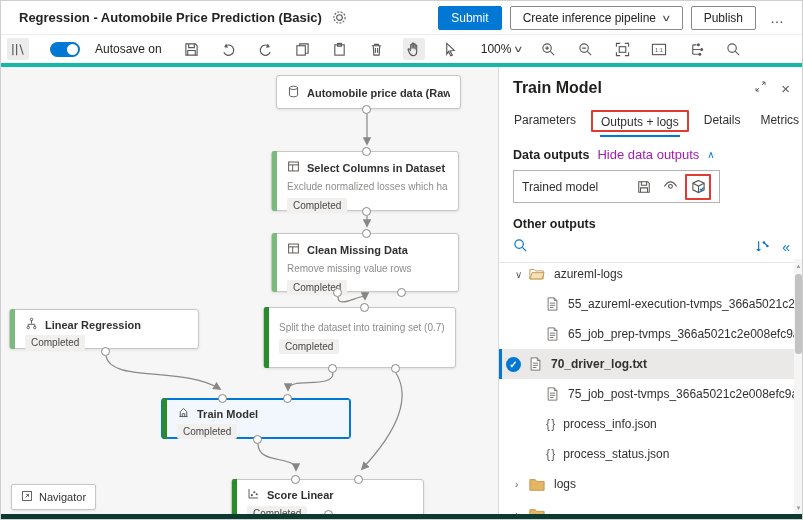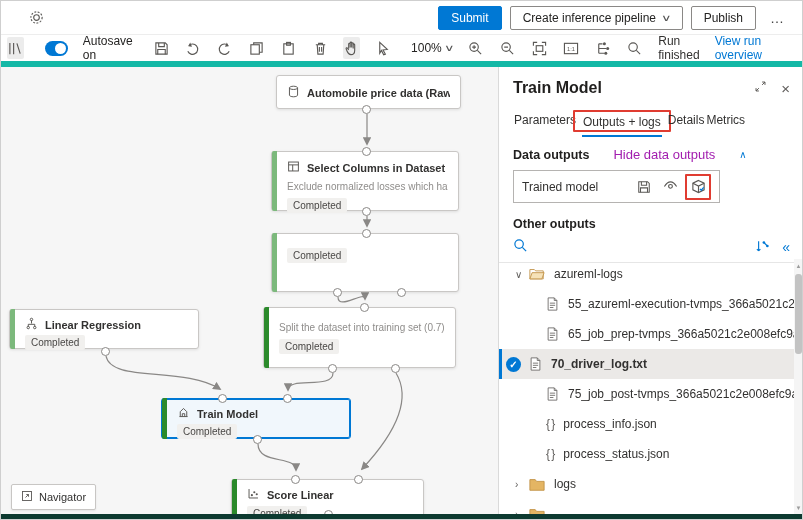"Regression - Automobile Price Prediction" span.title { html: none -> <span>Regression - Automobile Price Prediction (Basic)</span> }
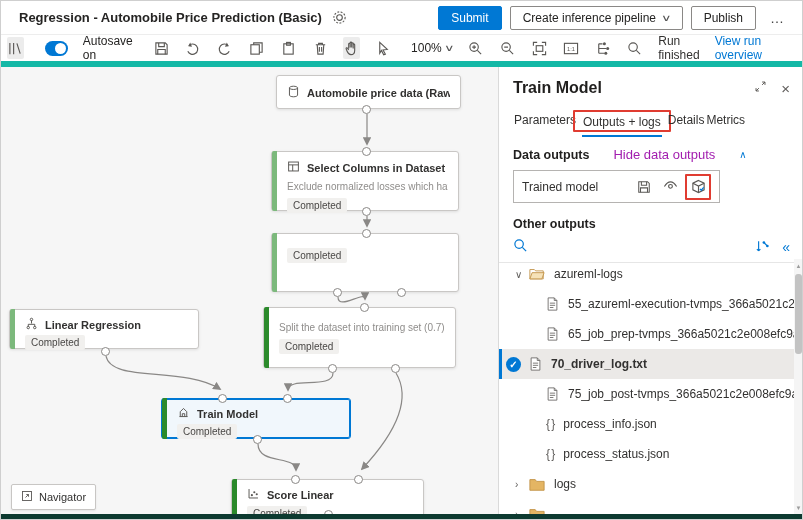"Autosave on" .toolbar { border-bottom: 6px solid #14b8a6 -> 4px solid #14b8a6 }
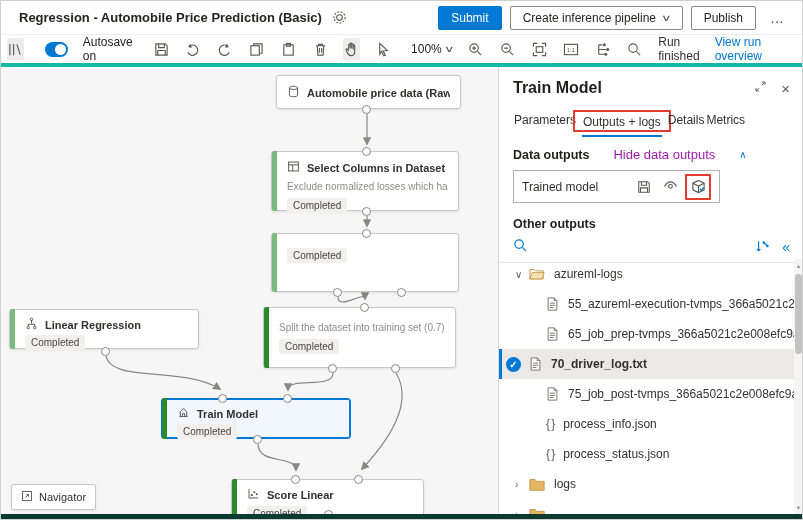"Run finished" span.run-status { html: <span> <span>Run finished</span> <span>View run overview</span> </span> -> none }
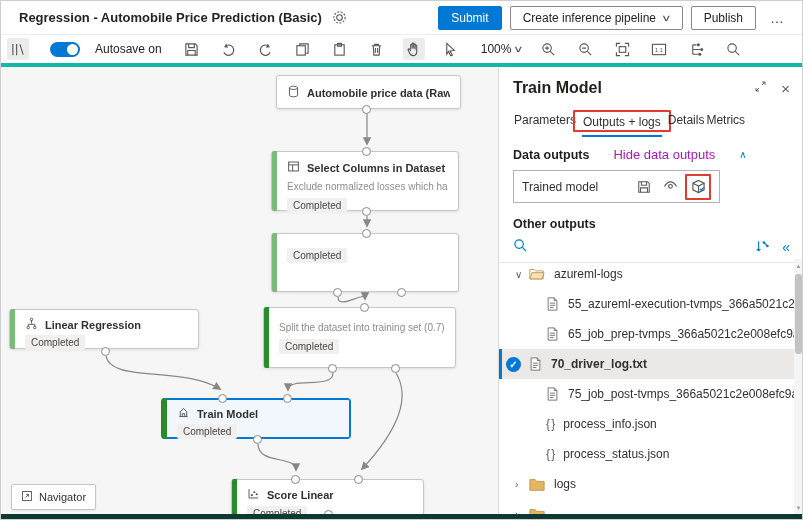"Parameters" .tabs { gap: none -> 18px }
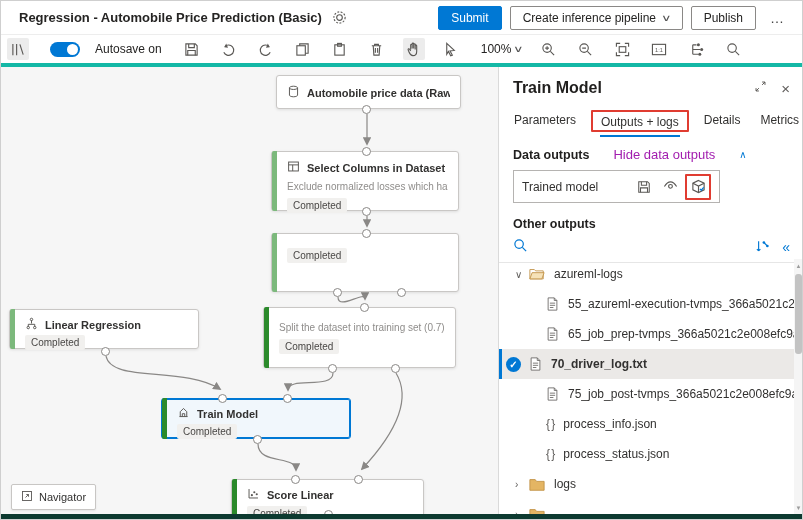"Data outputs" .sect { gap: 24px -> 8px }
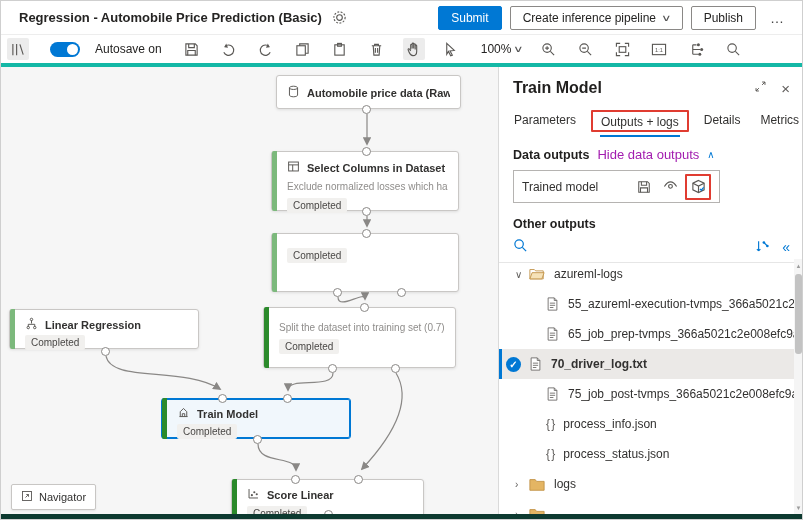"Clean Missing Data" div.ntitle { html: none -> <div> <span><svg> <rect></rect> <path></path> </svg></span> <span>Clean Missing Data</span> </div> }
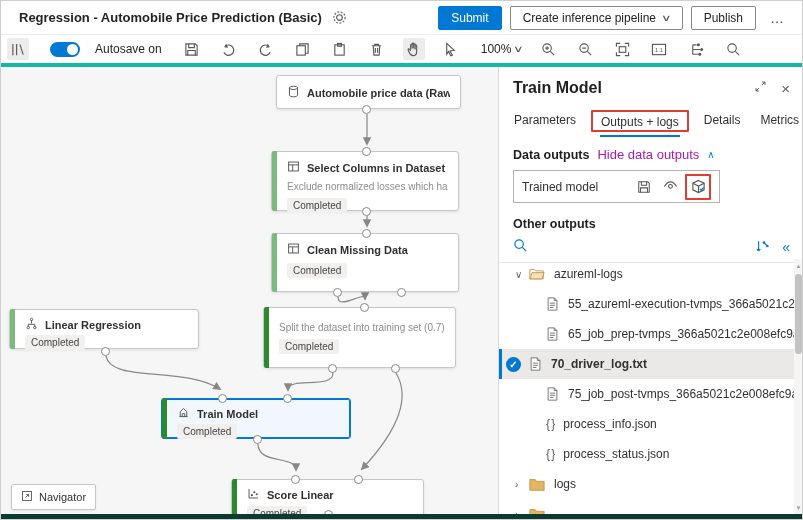"Remove missing value rows" div.nsub { html: none -> <div>Remove missing value rows</div> }
